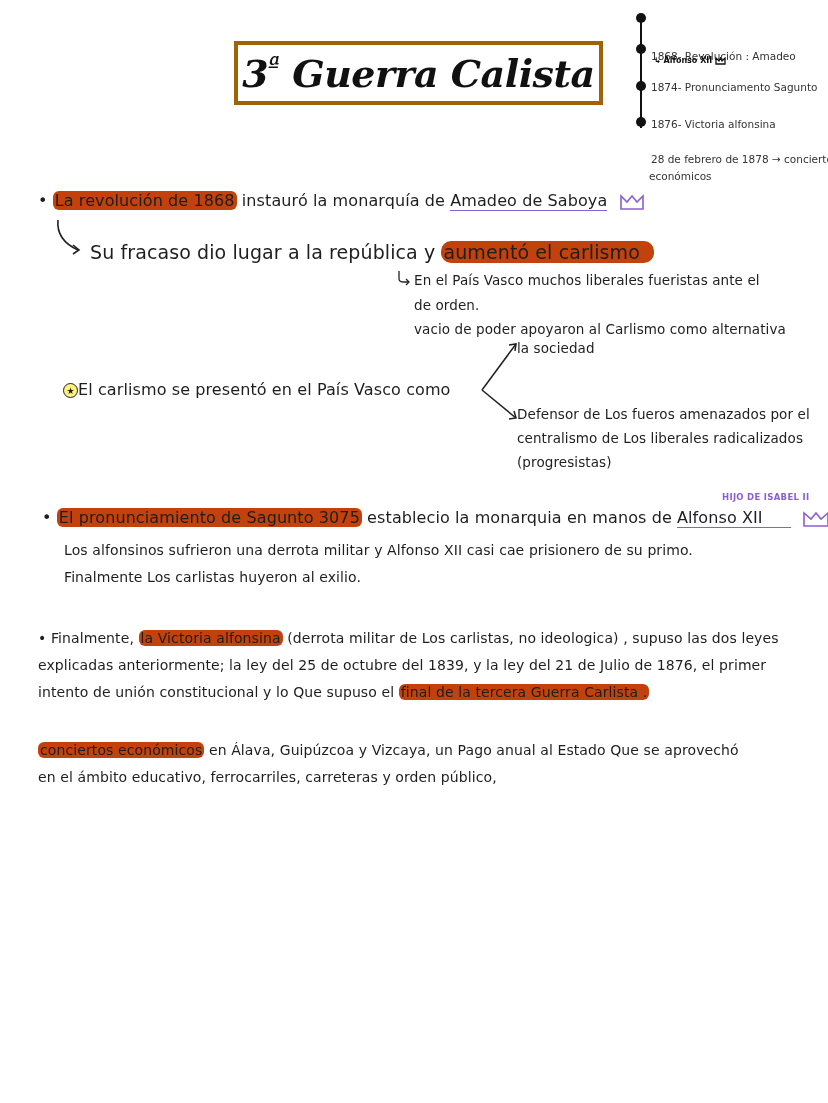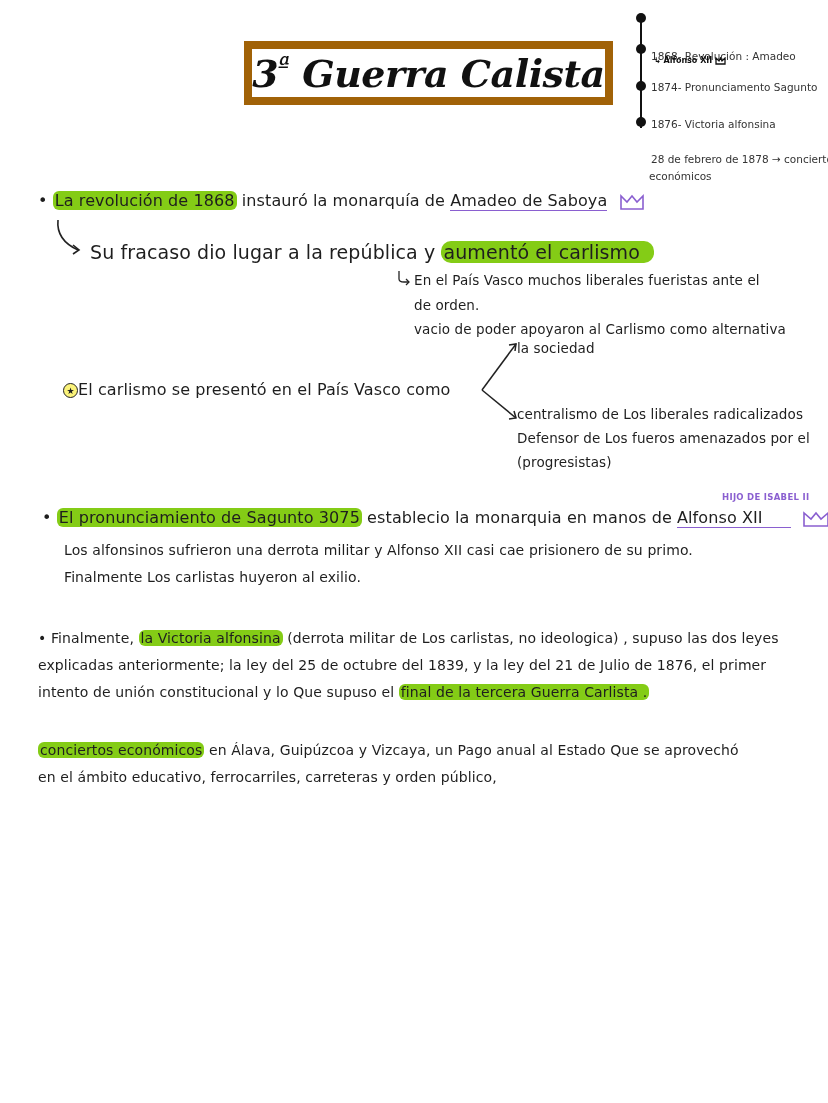"3ª Guerra Calista" .title-box { border: 8px solid #a16207 -> 4px solid #a16207; margin-left: 10px -> none }
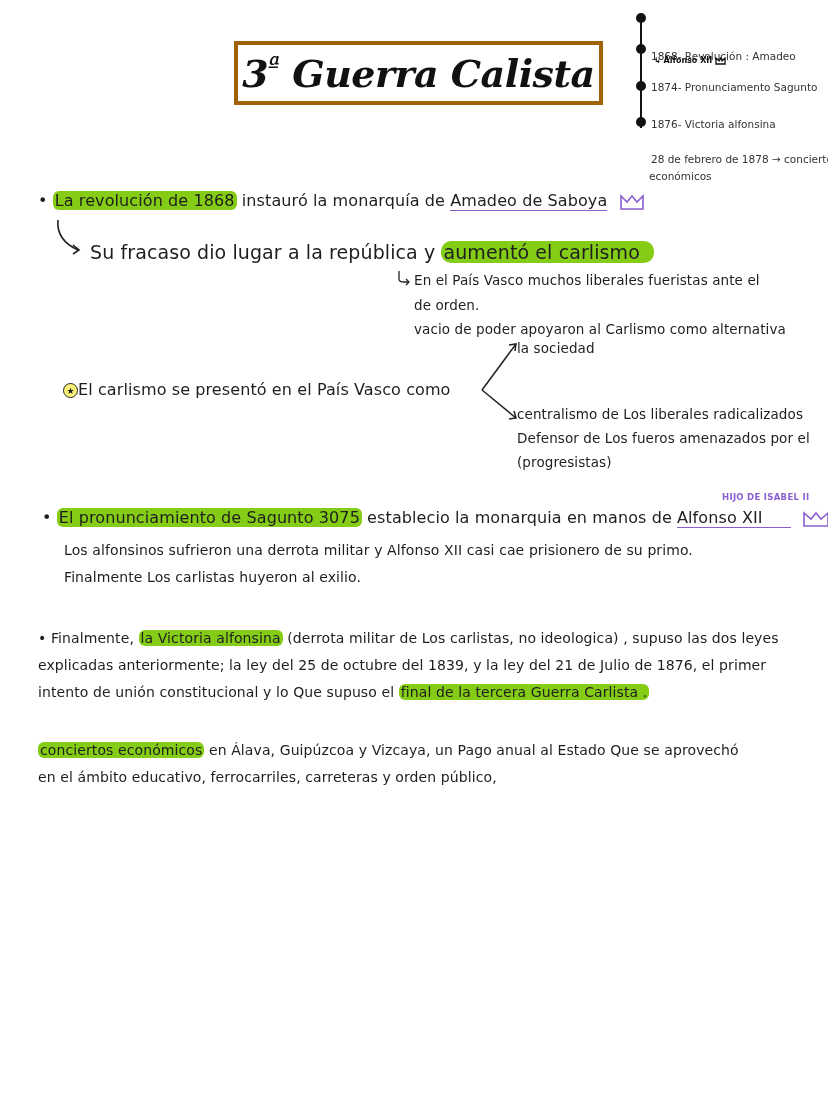"La revolución de 1868" .hl { background: #84cc16 -> #c2410c }
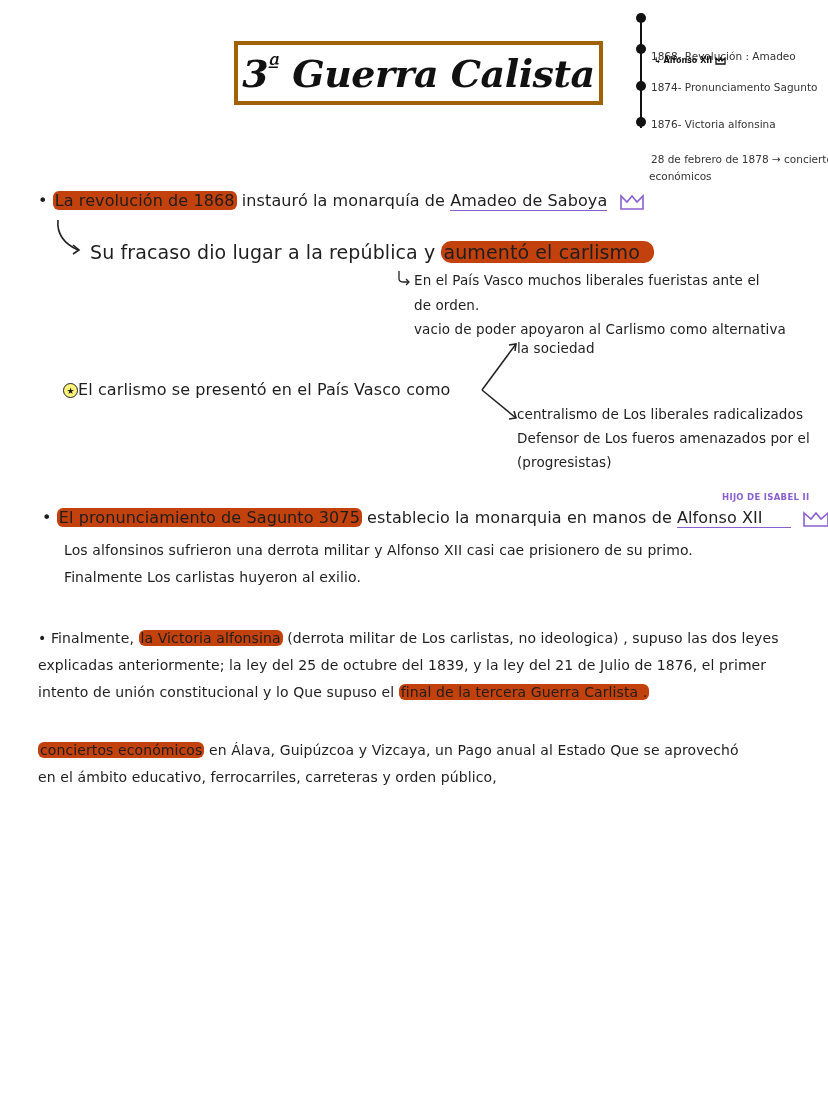"centralismo de Los liberales" div { order: before "Defensor de Los fueros amenazados" -> after "Defensor de Los fueros amenazados" }
